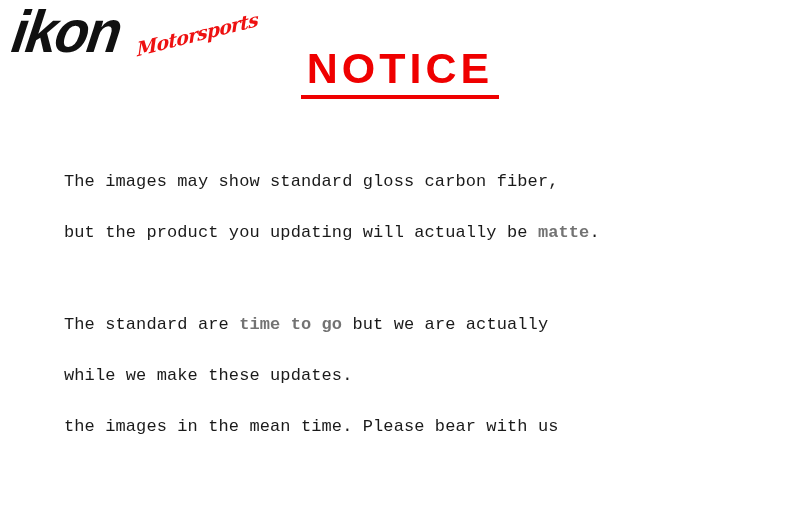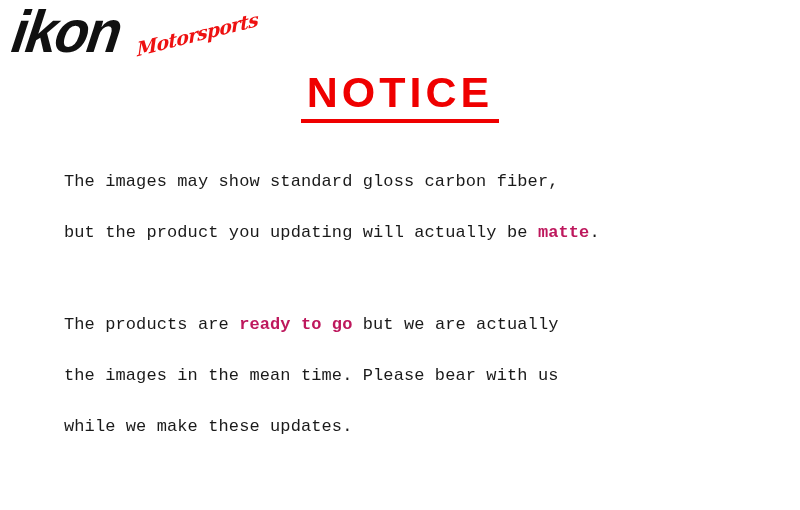"NOTICE" .notice-wrap { top: 70px -> 46px }
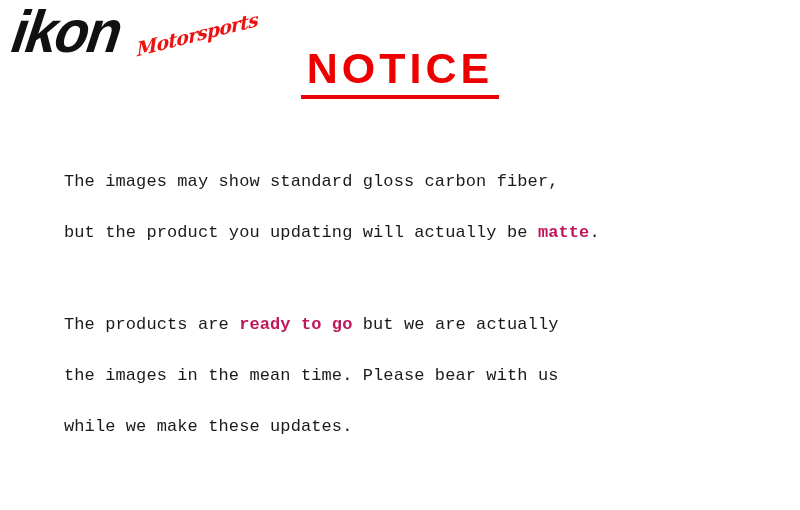"matte" .hl { color: #be185d -> #737373 }
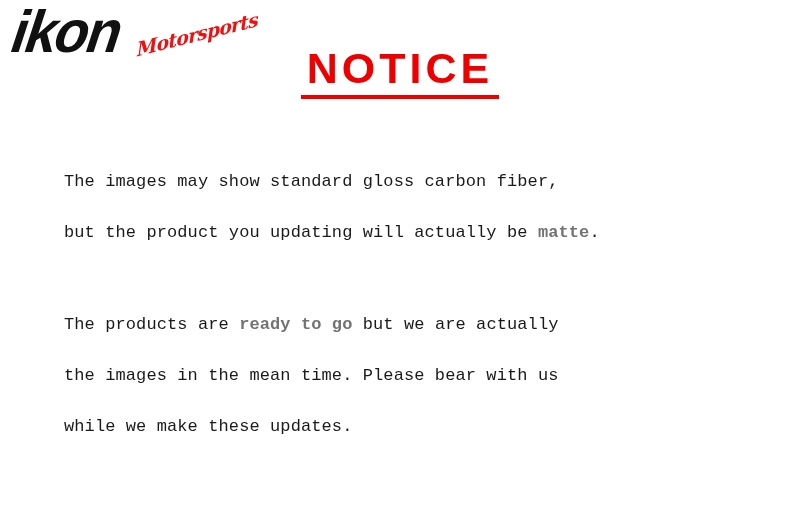"The products are" span { text: products -> standard }
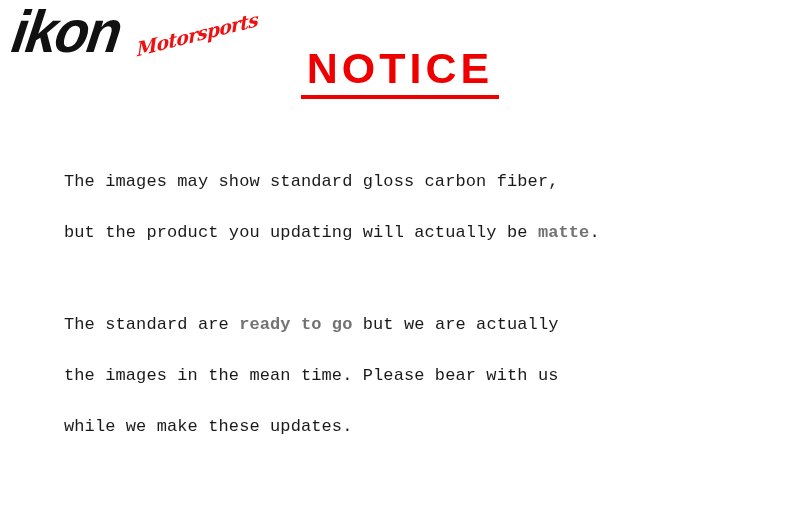"ready to go" span.hl { text: ready -> time }
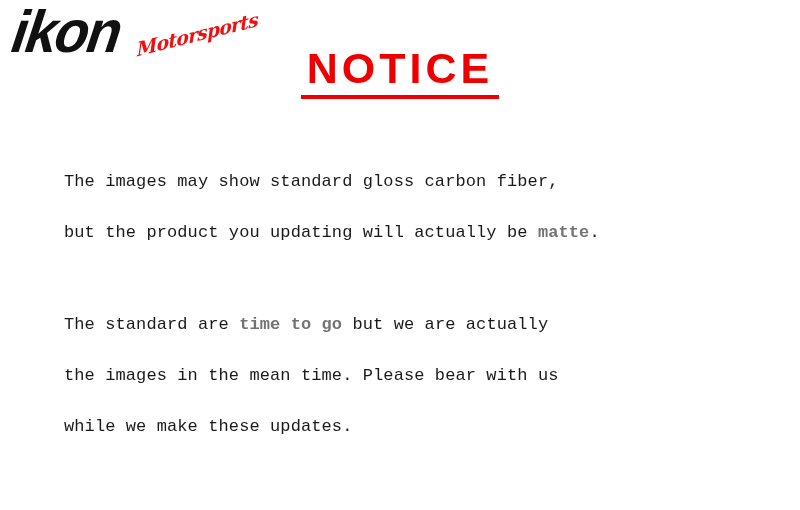"the images in the mean" span.line { order: before "while we make these updates." -> after "while we make these updates." }
